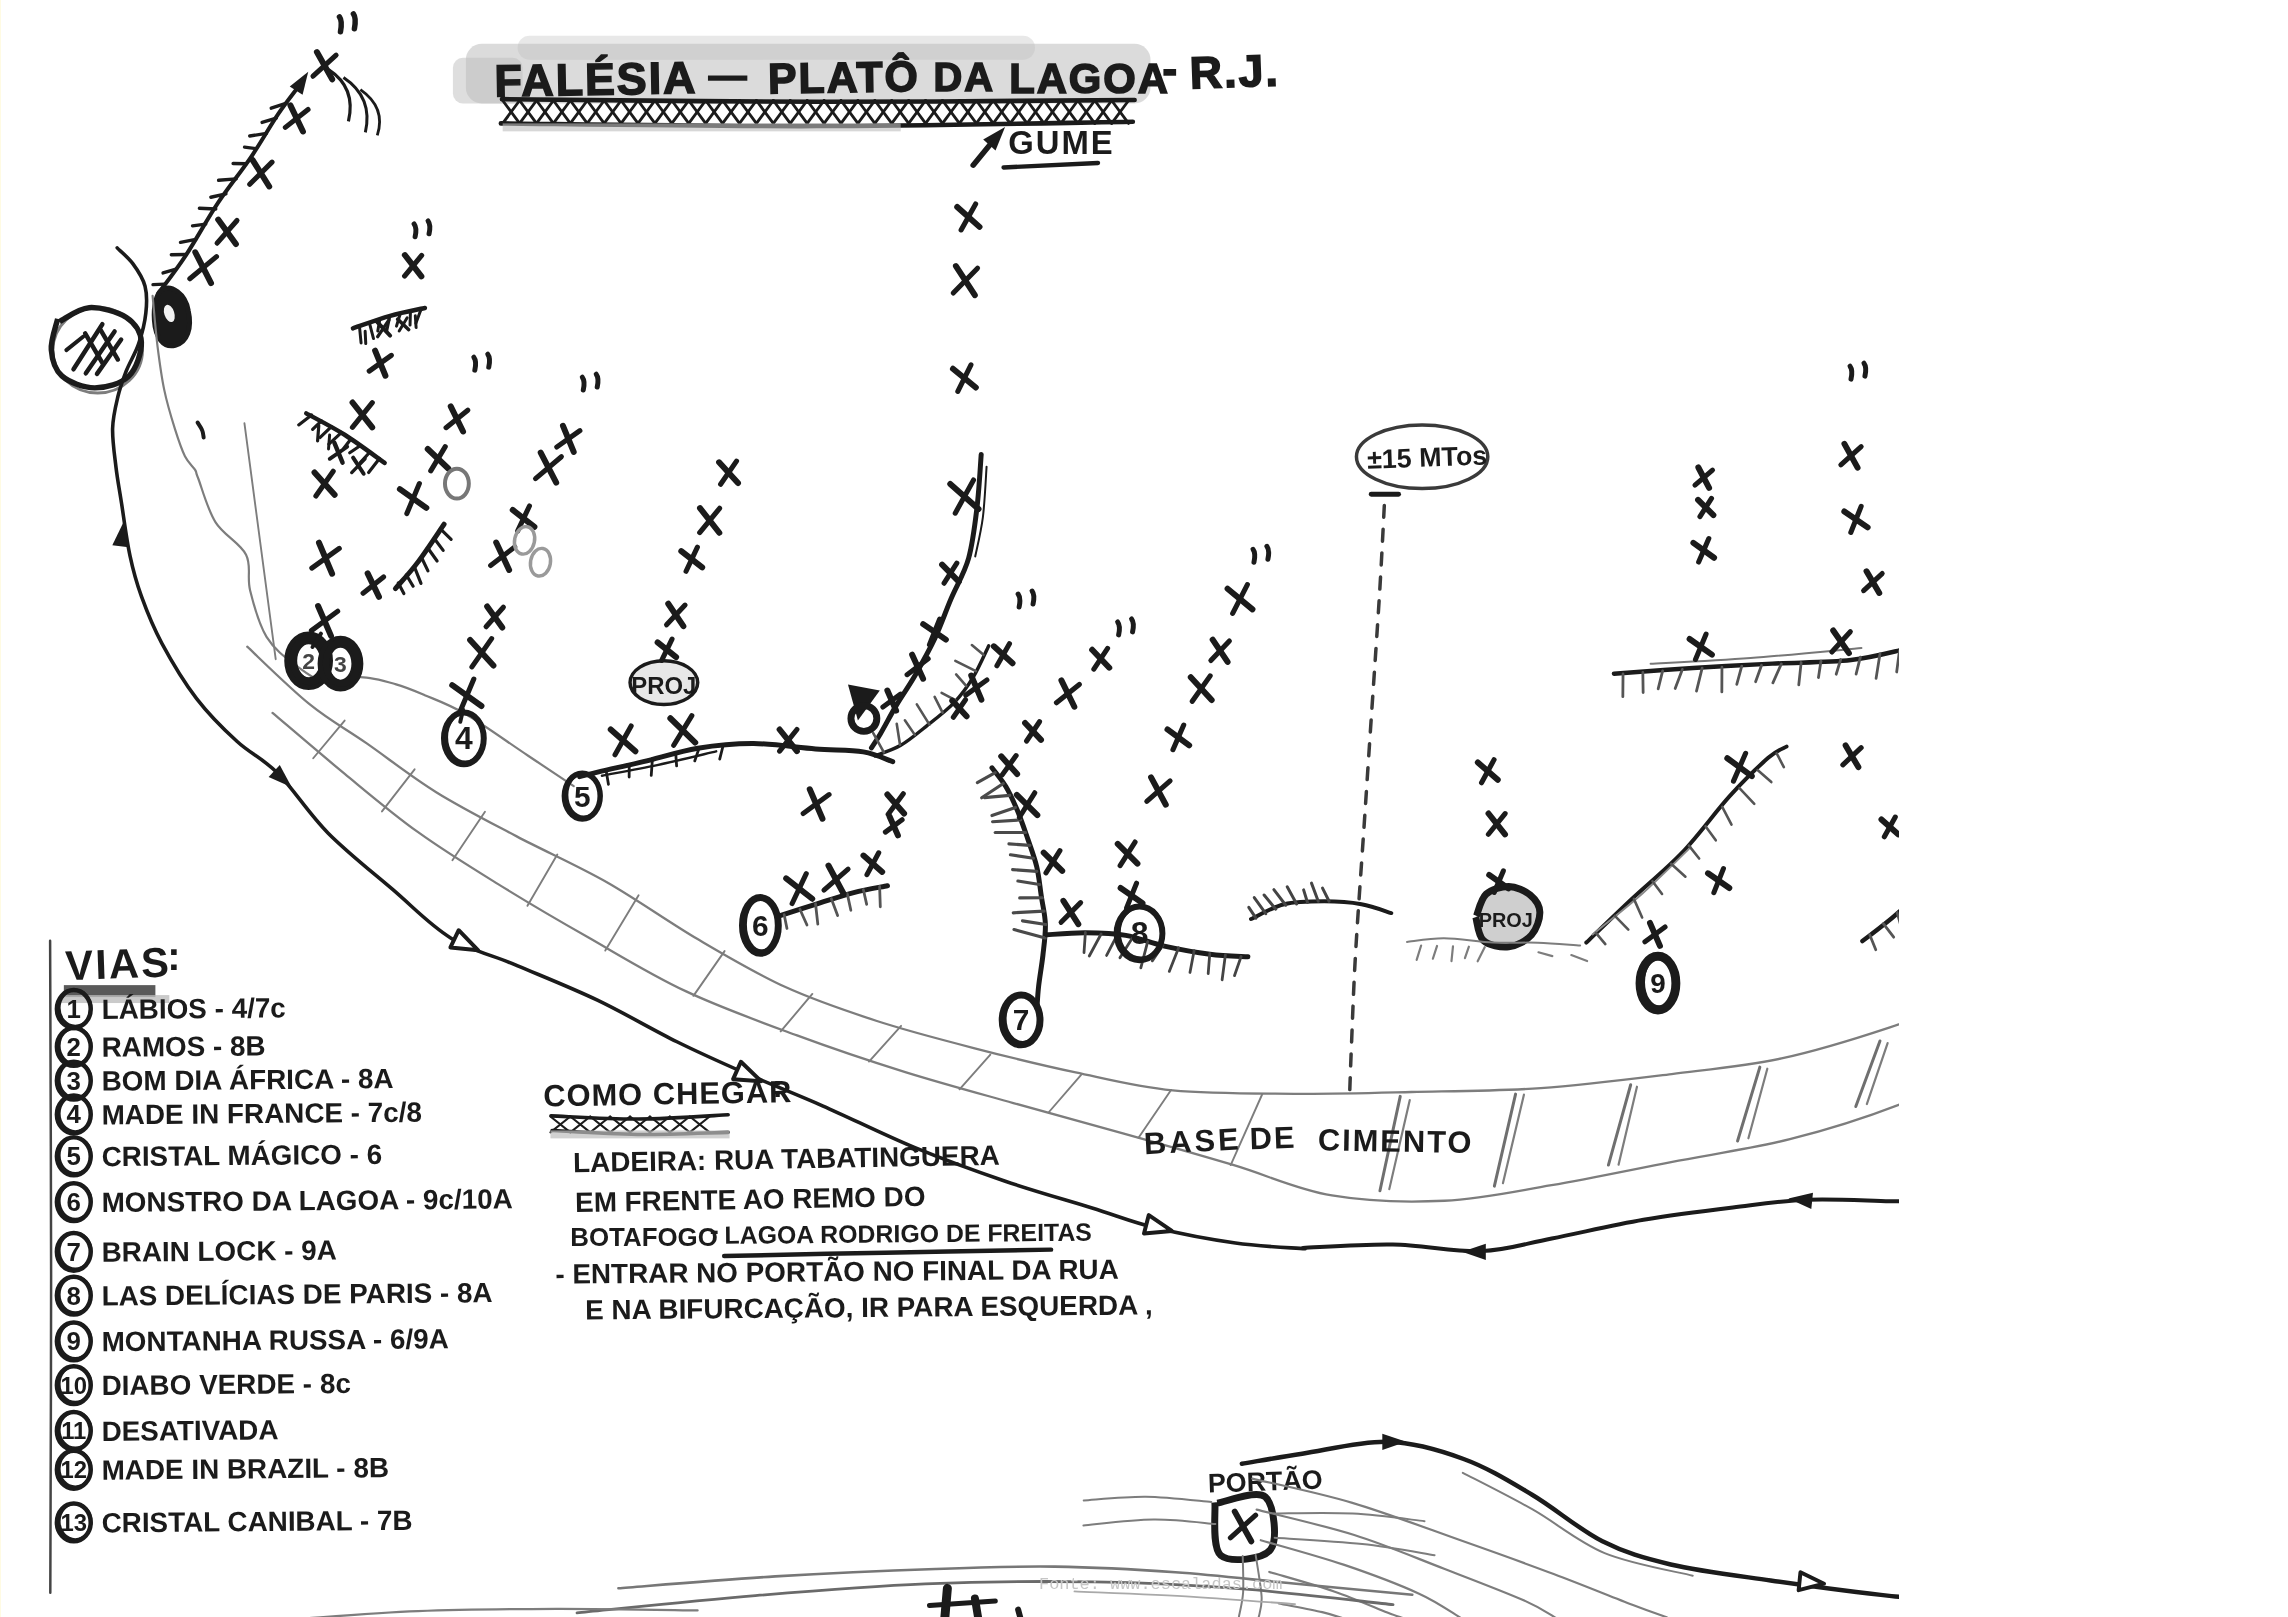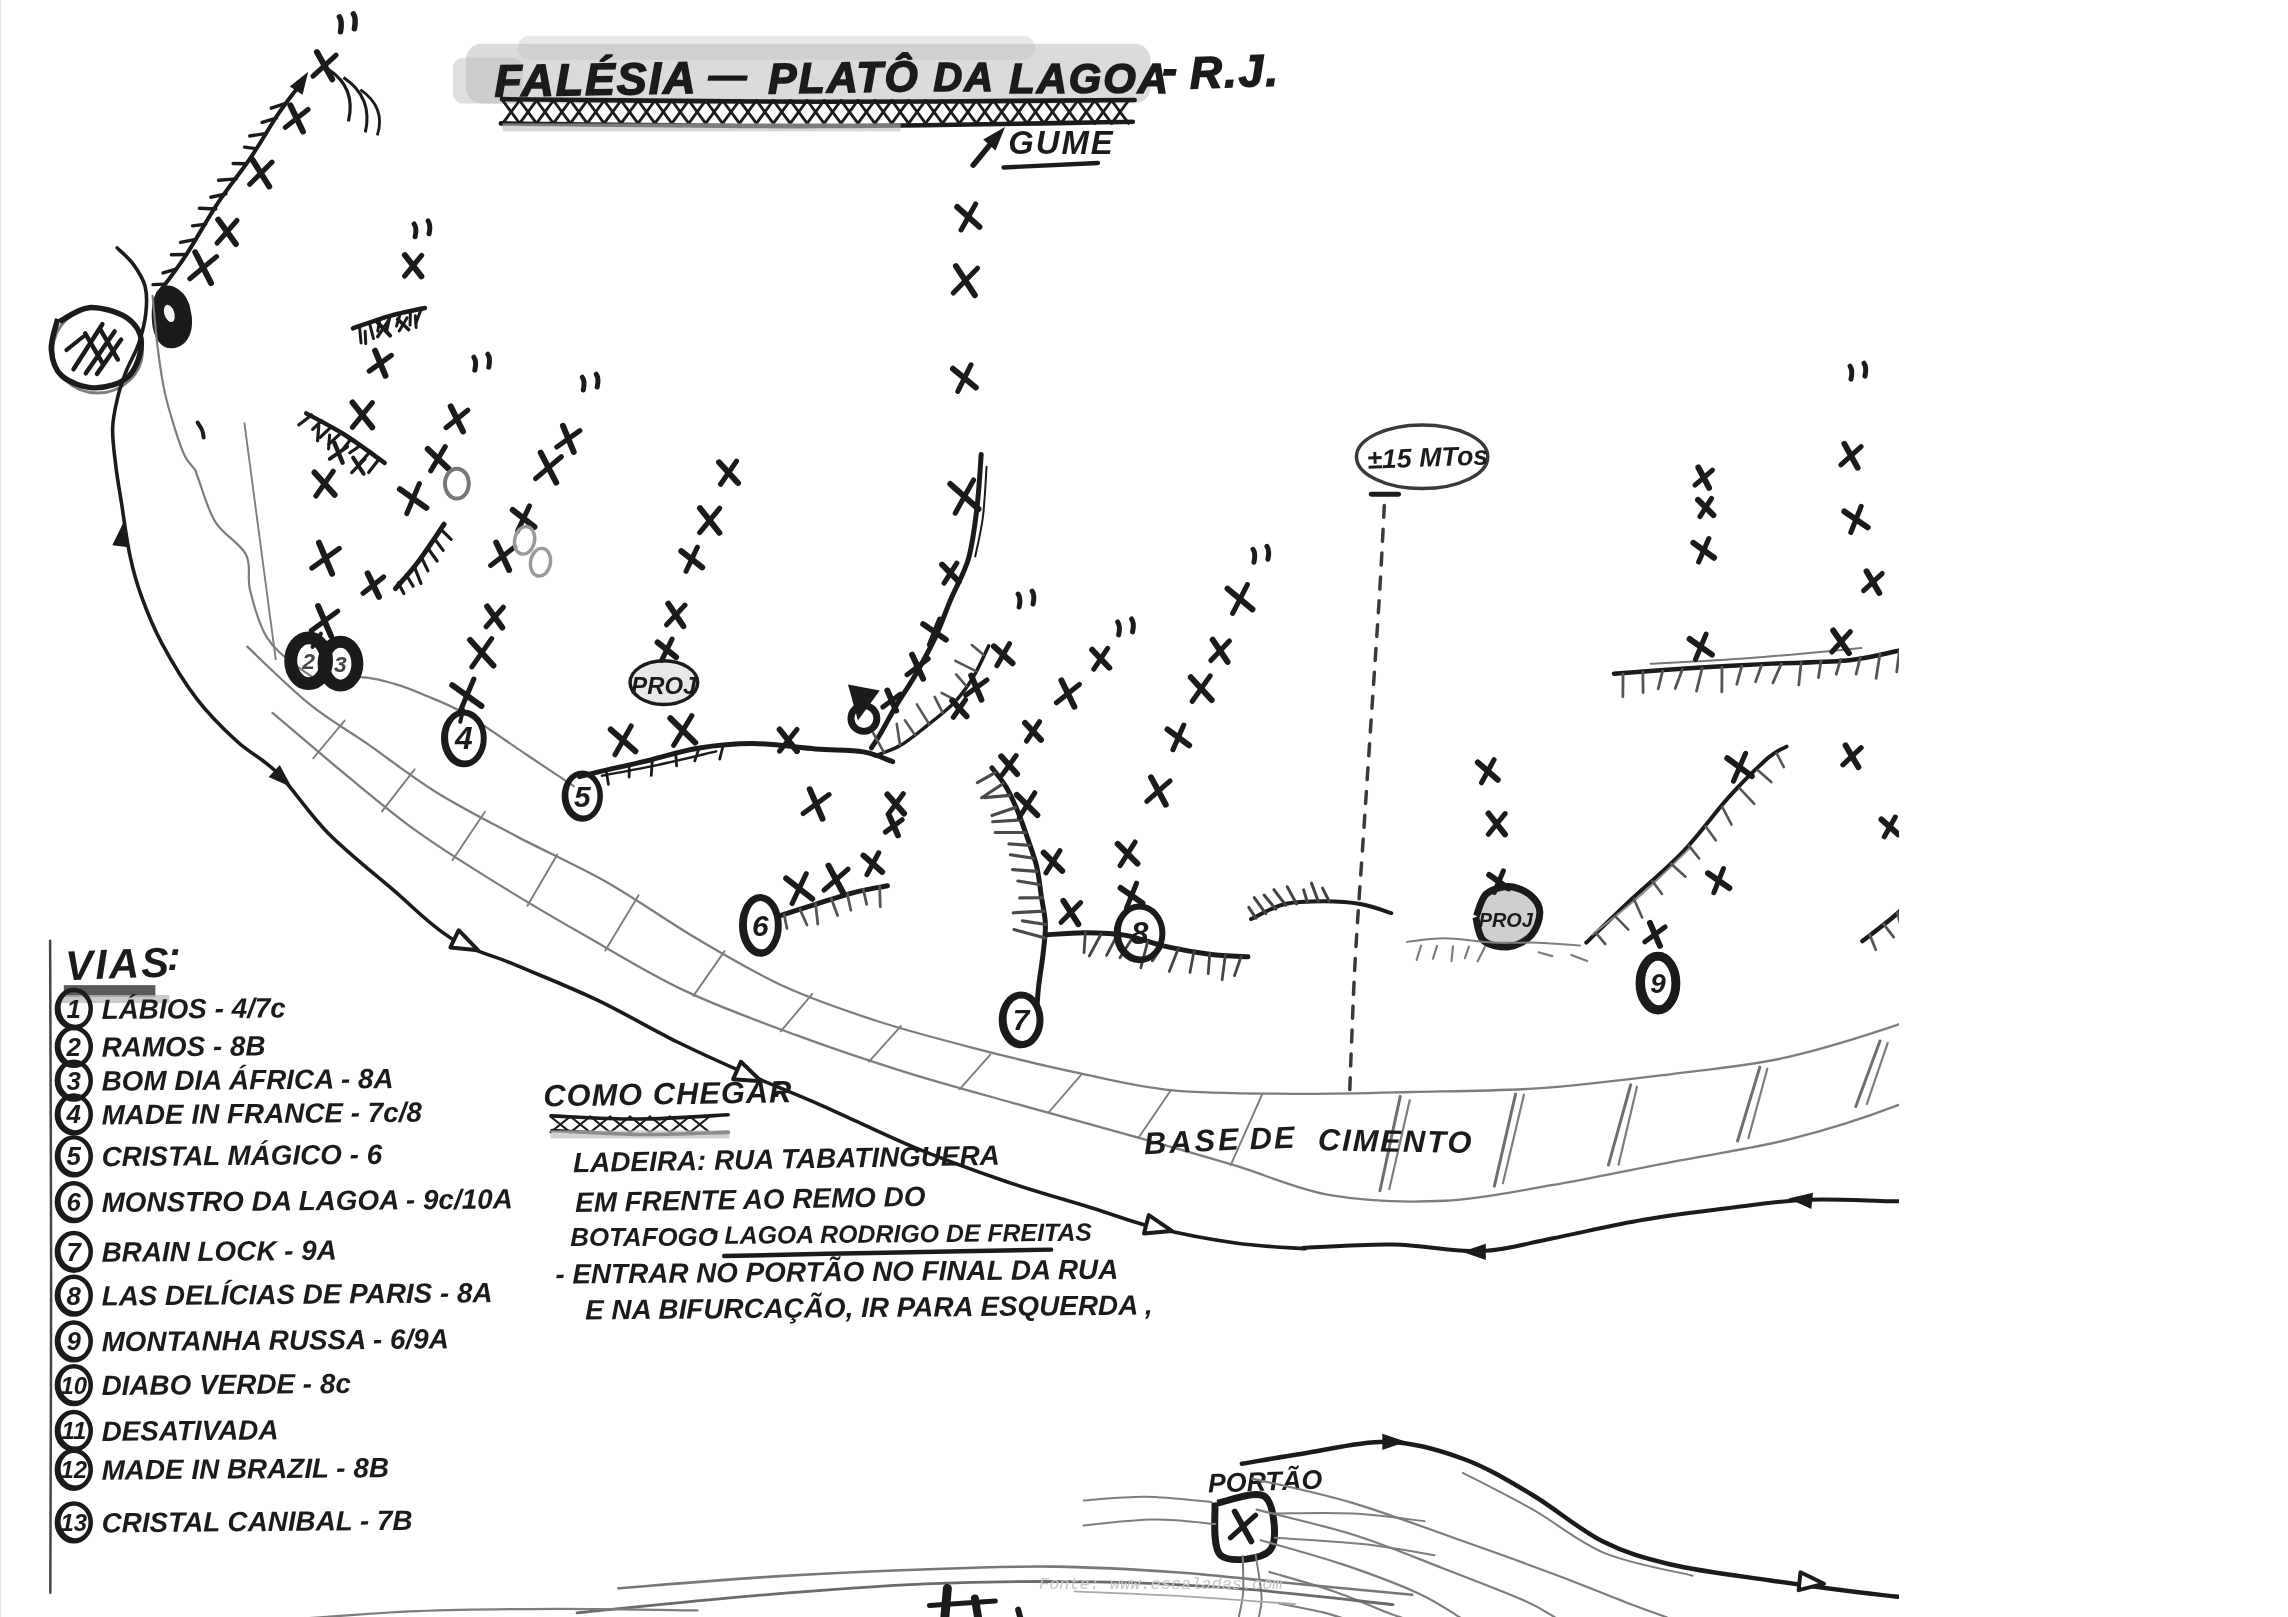"FALÉSIA" #page { background: #15803d -> #fde047; font-style: italic -> none }
